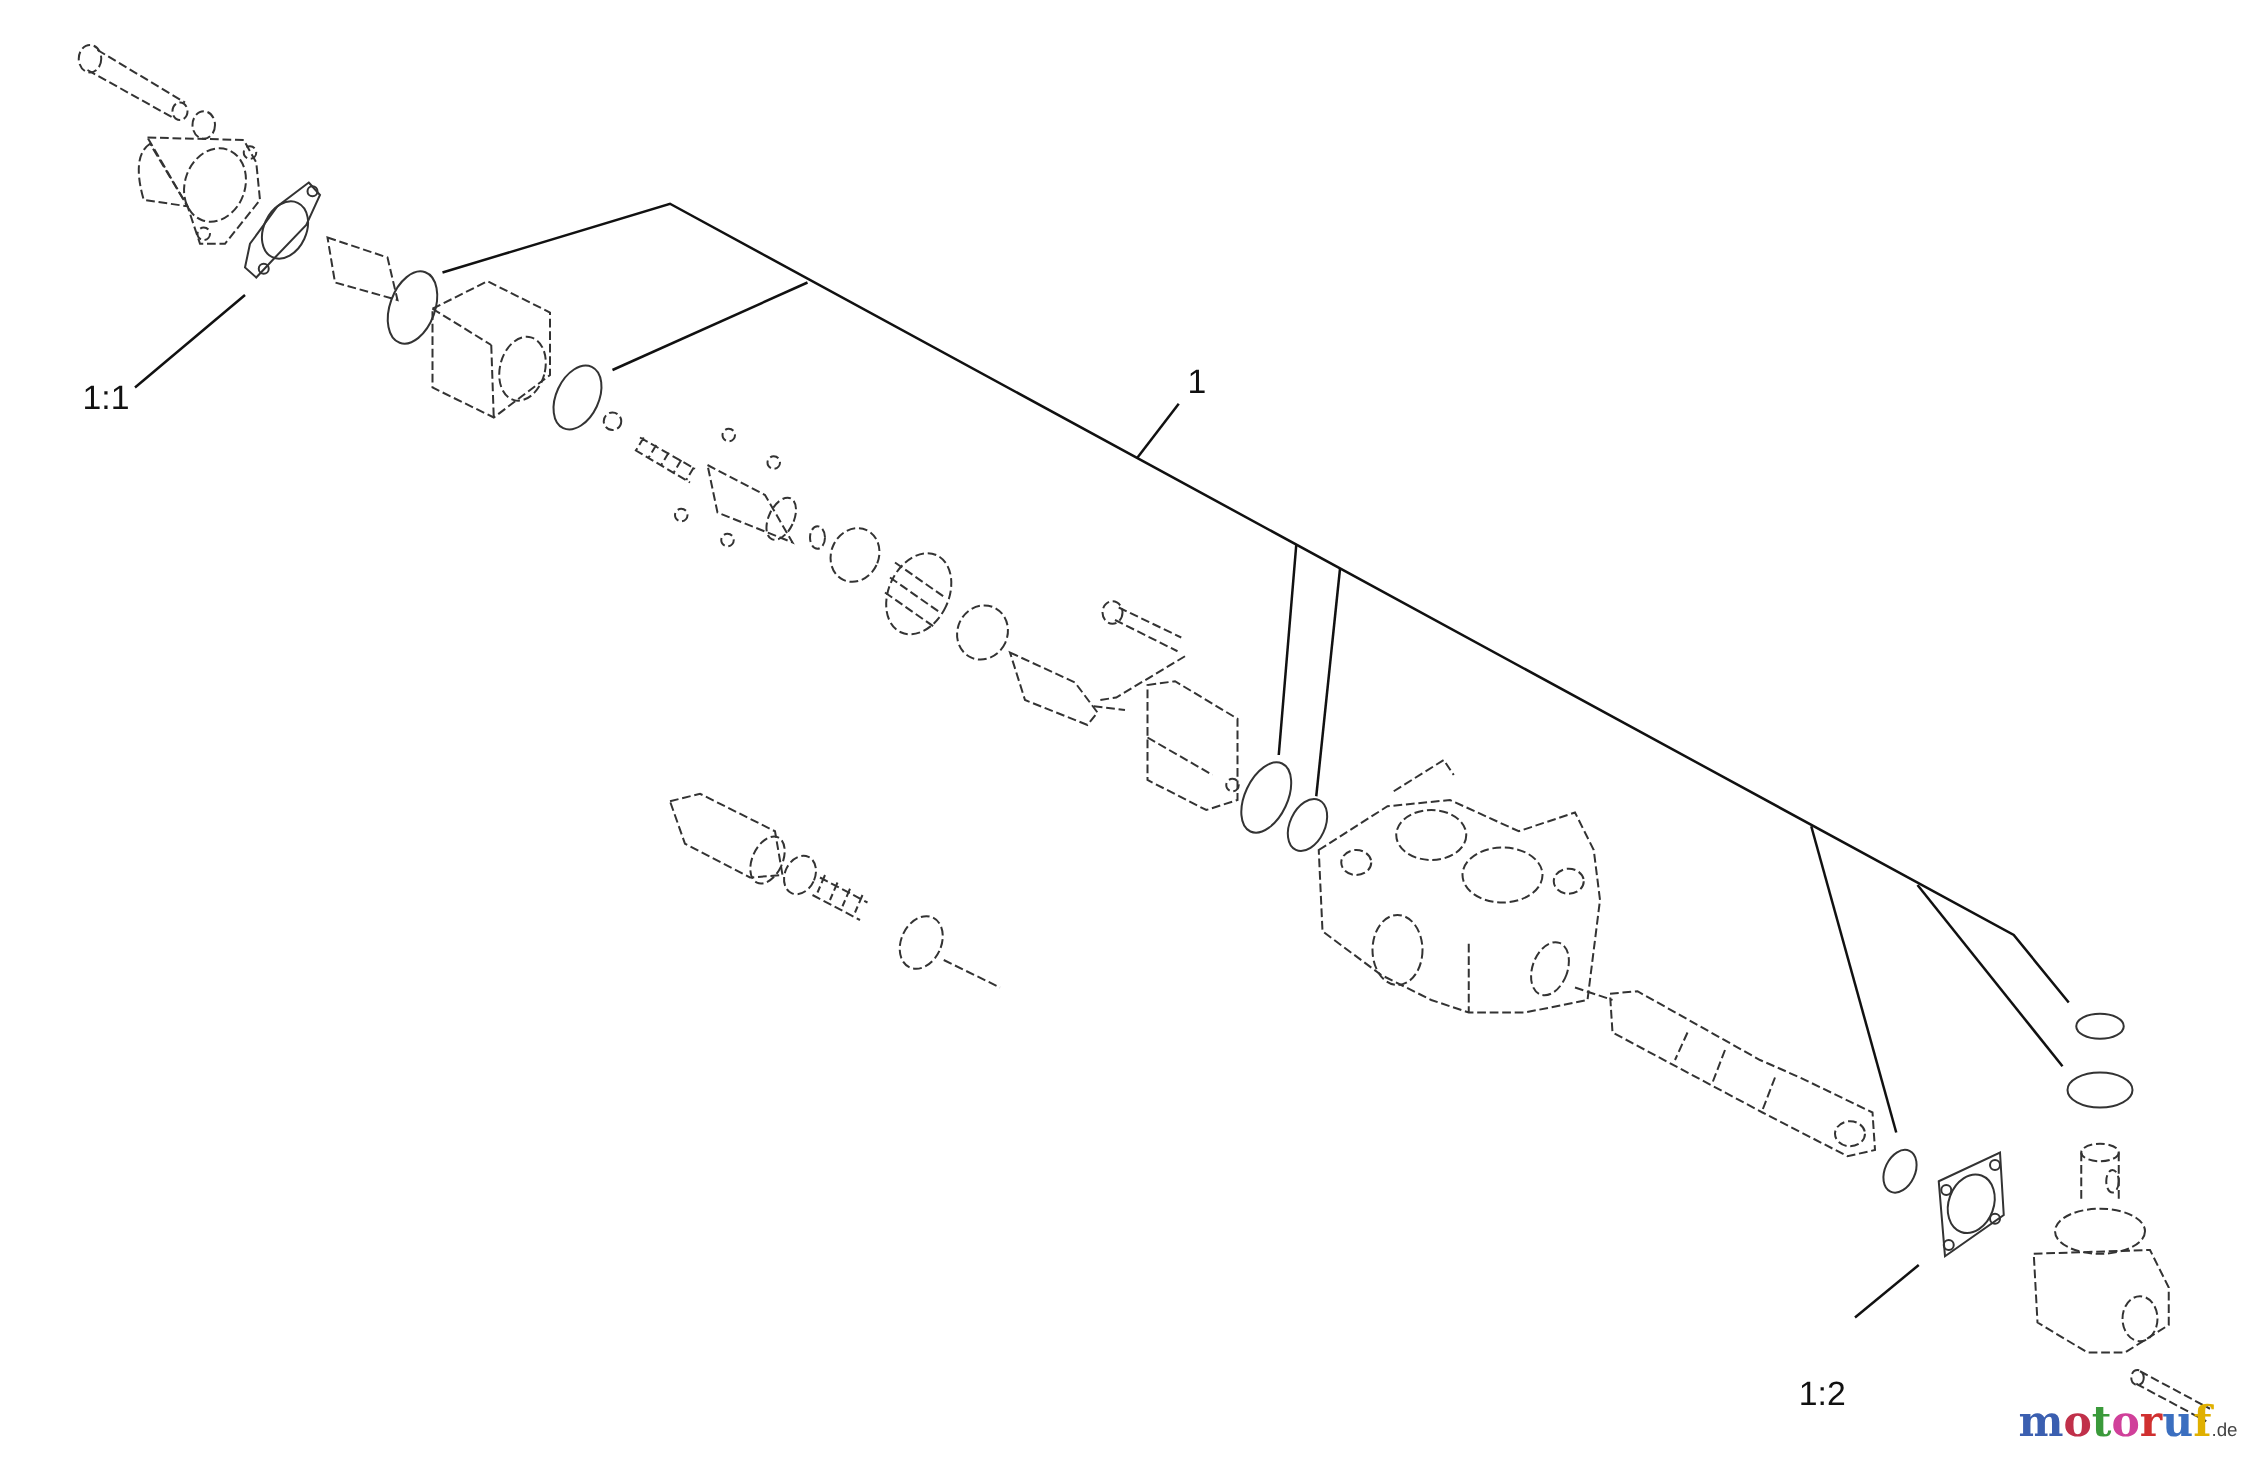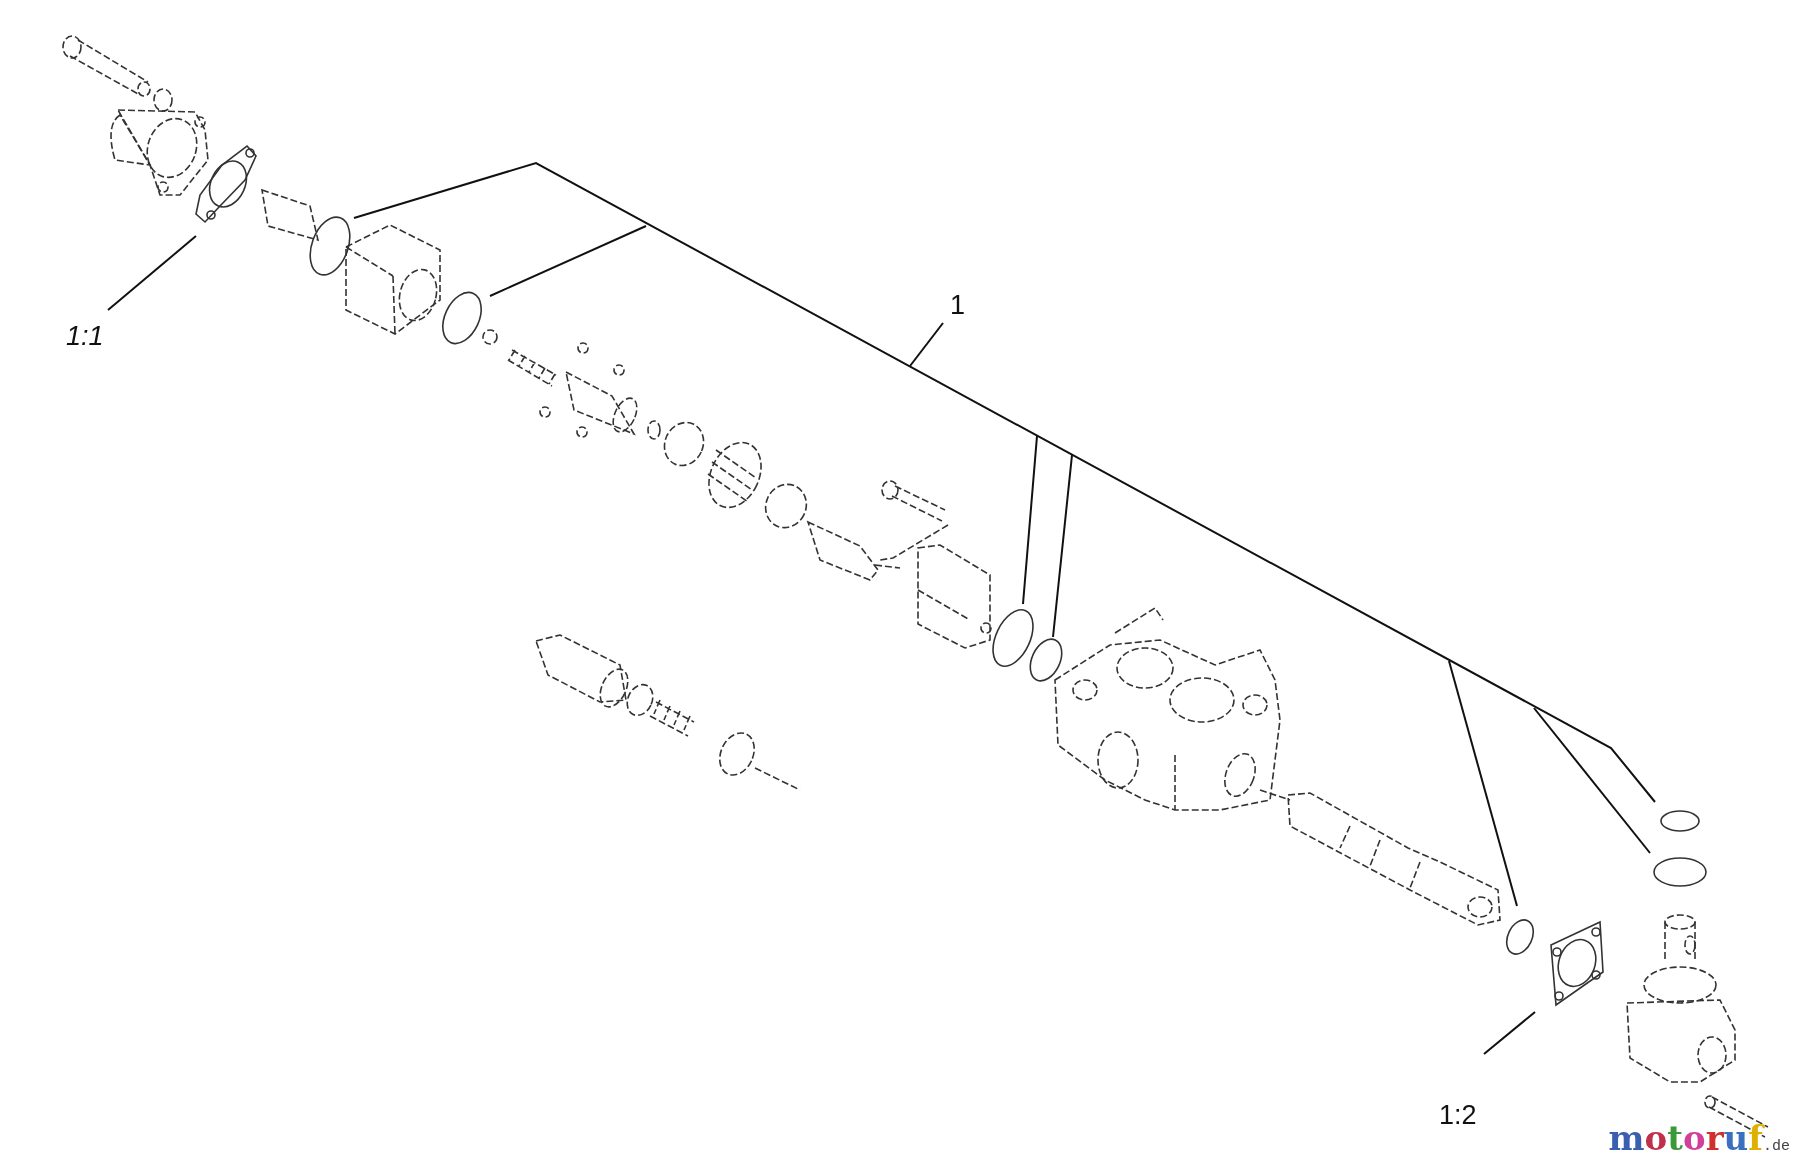"1:1" div.callout { font-style: italic -> none; top: 323px -> 305px }
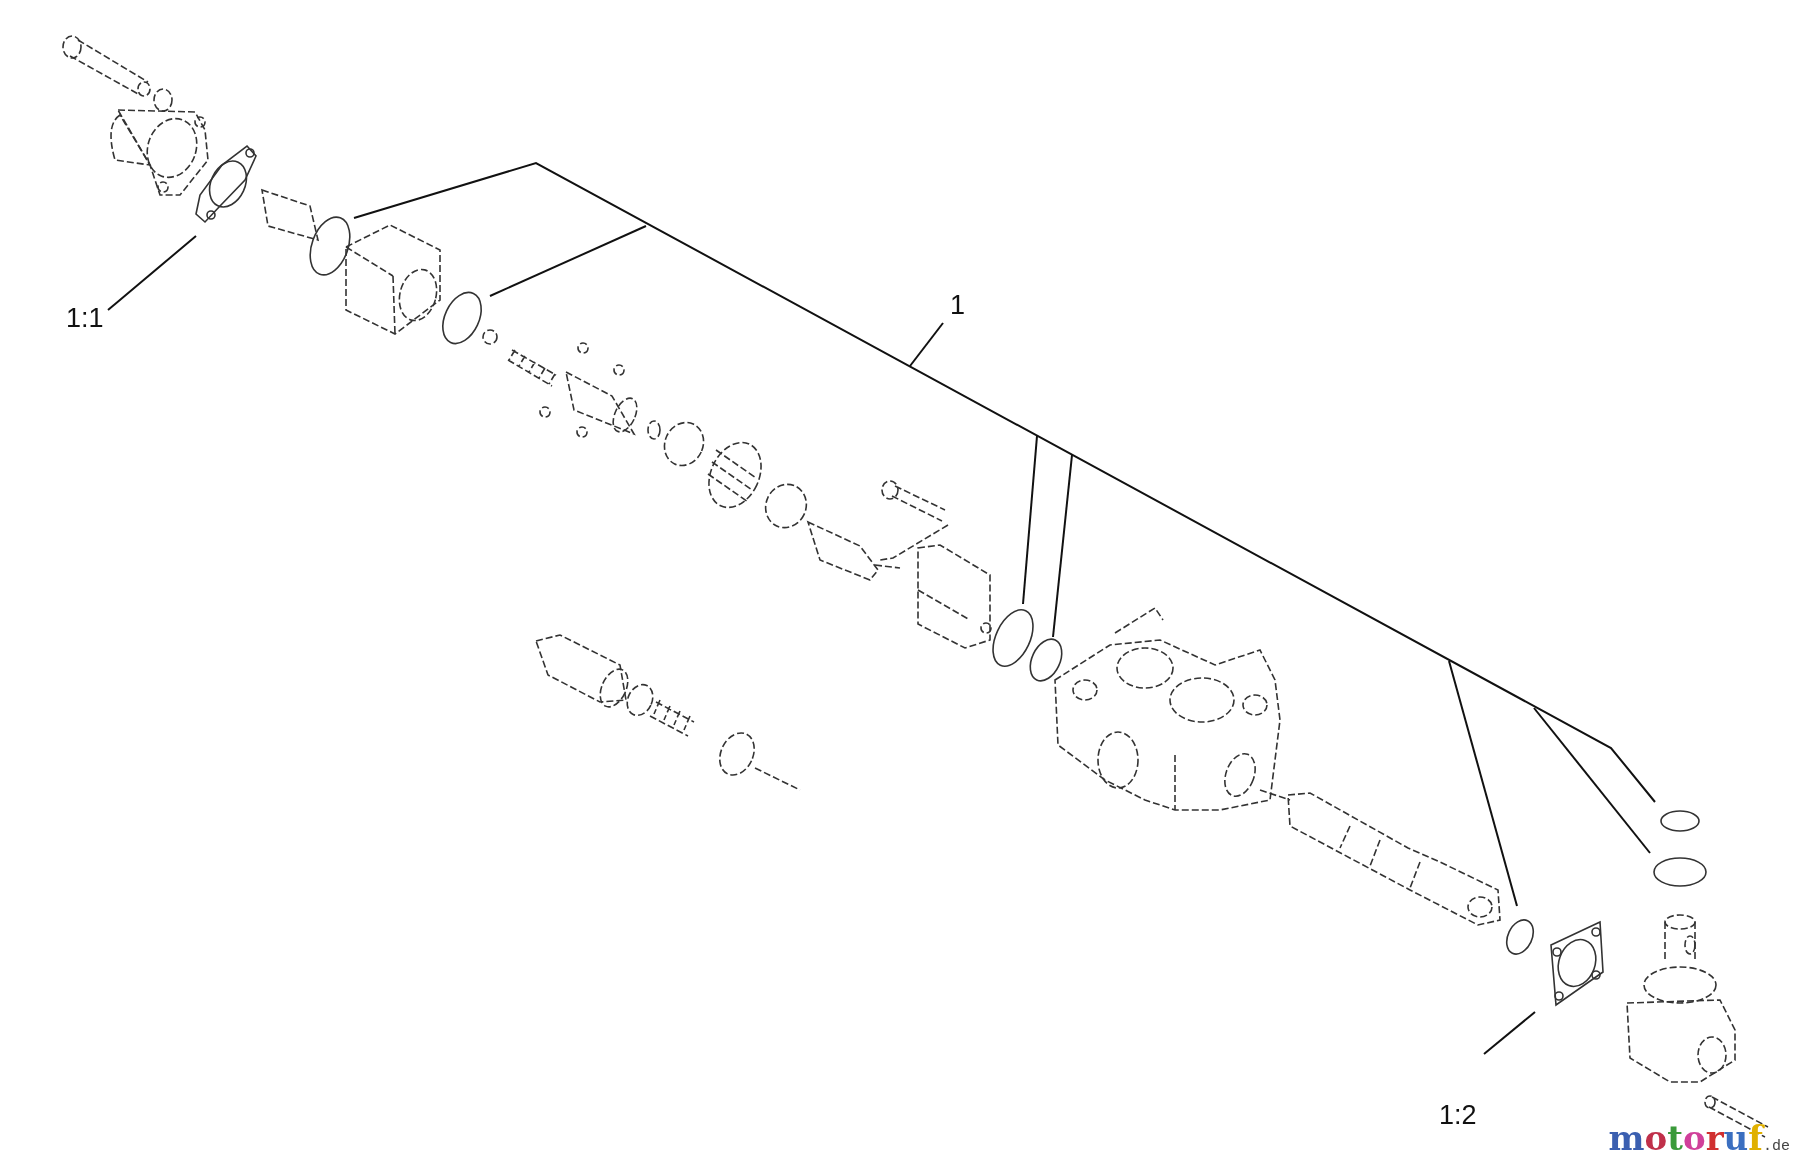".de" .watermark .suffix { font-family: Liberation Mono, monospace -> Liberation Sans, sans-serif }
